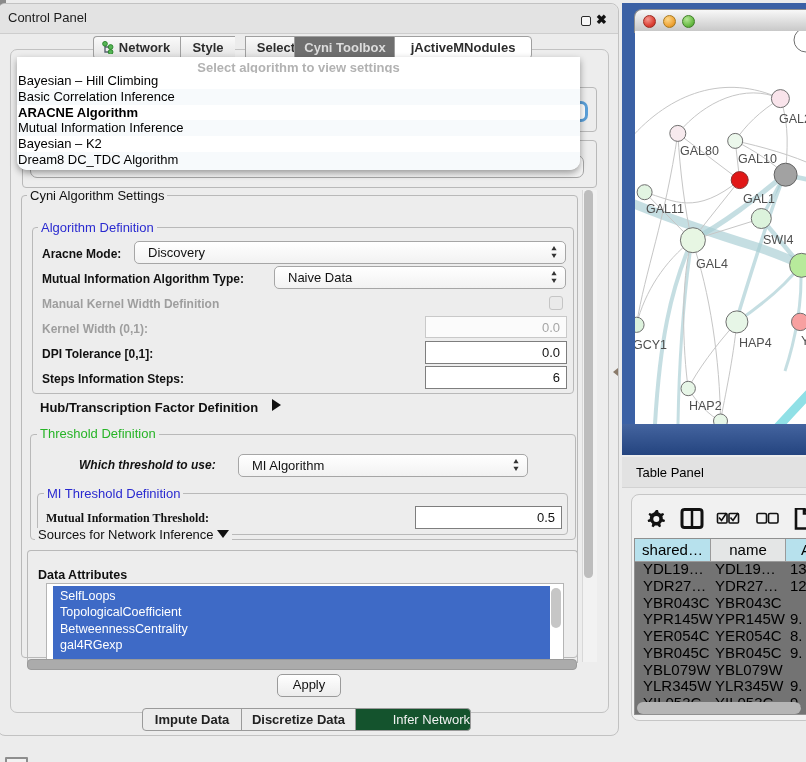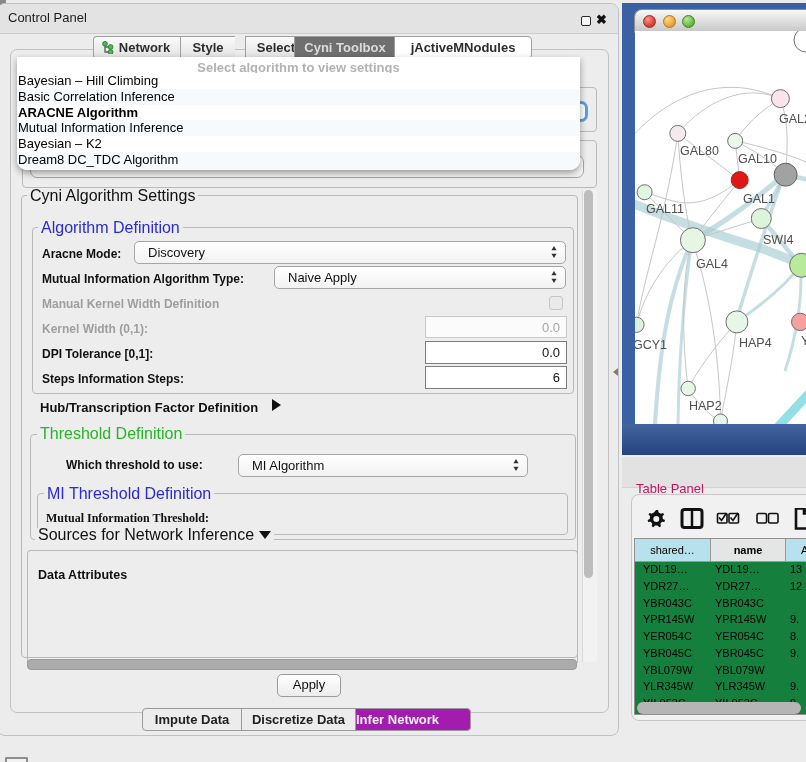"Cyni Algorithm Settings" .grplab { font-size: 16px -> 13px }
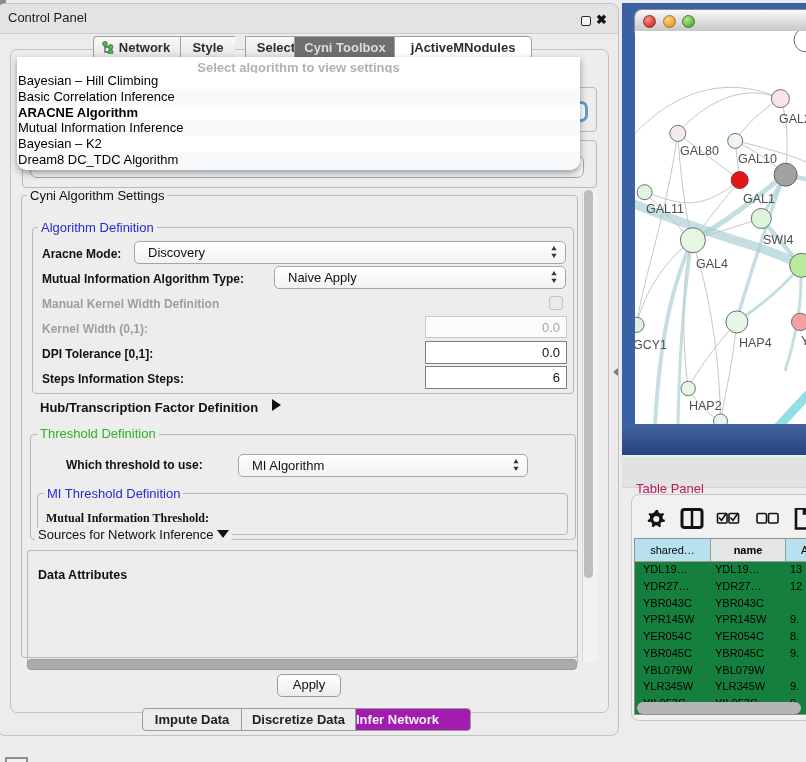"Naive Apply" span.ct { text: Apply -> Data }
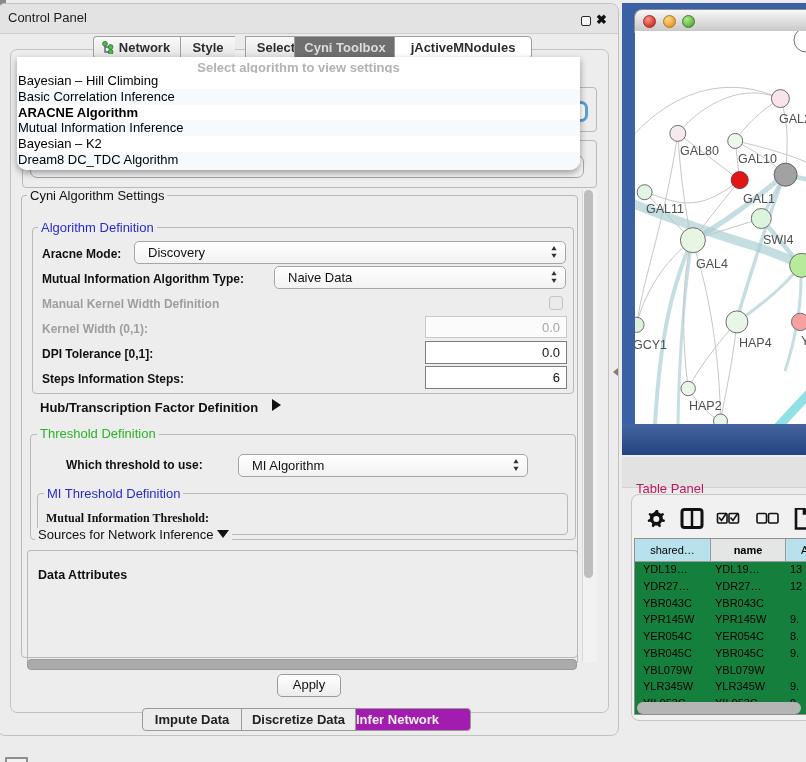"Which threshold to use:" div.abs { font-style: none -> italic; left: 68px -> 81px }
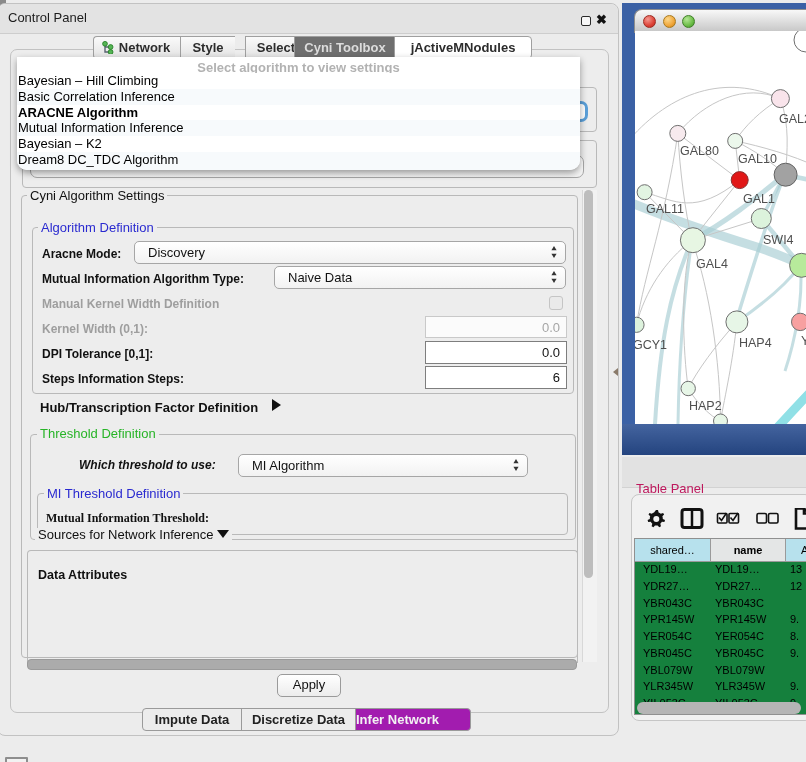"Table Panel" div { color: #be185d -> #000000; margin-top: 16px -> none }
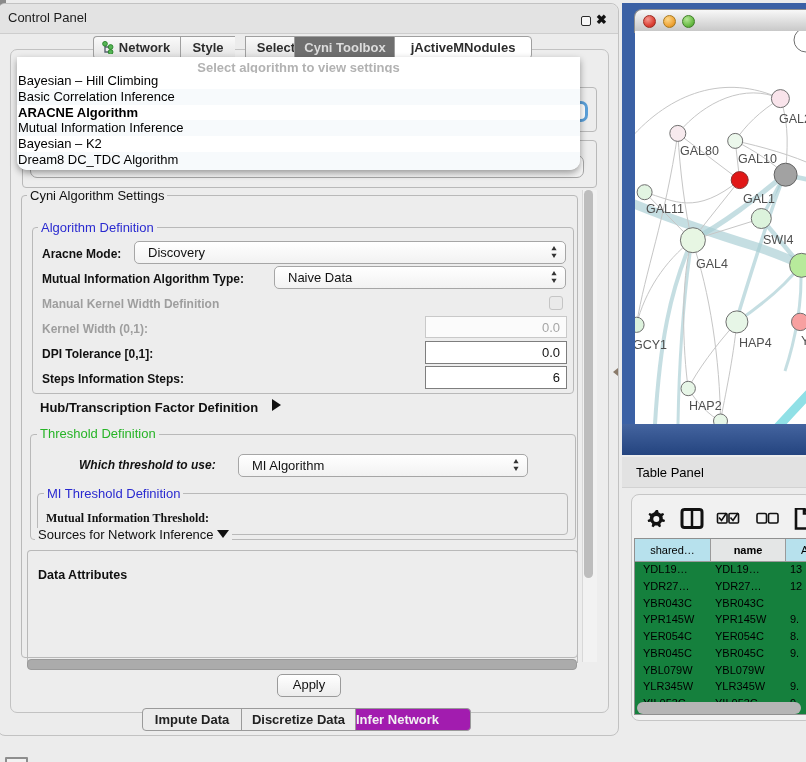"0.5" div.abs { html: none -> <div> <span>0.5</span> </div> }
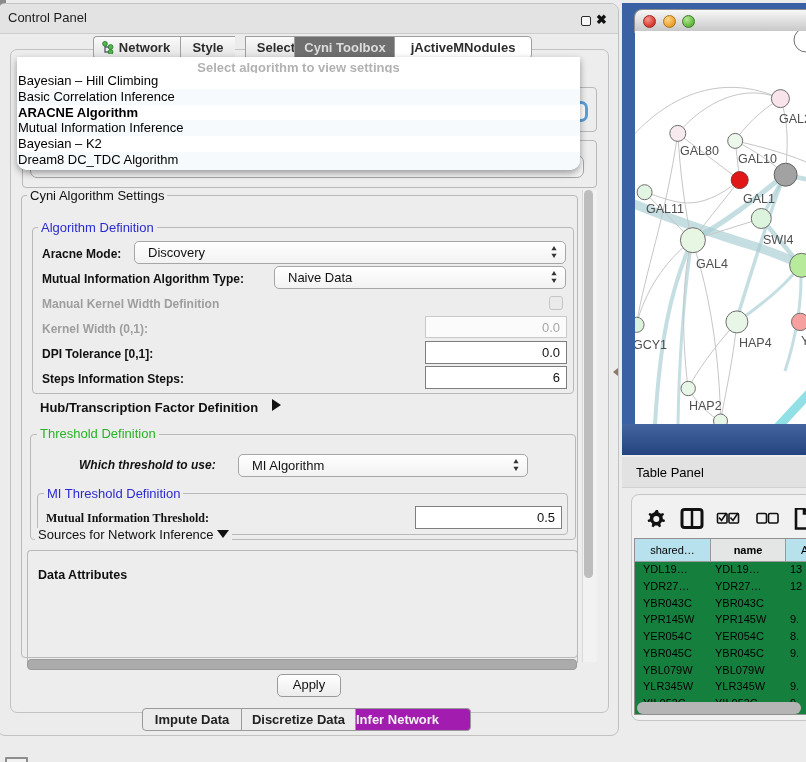"shared…" div.abs { background: #15803d -> #737373; font-size: 11px -> 15px }
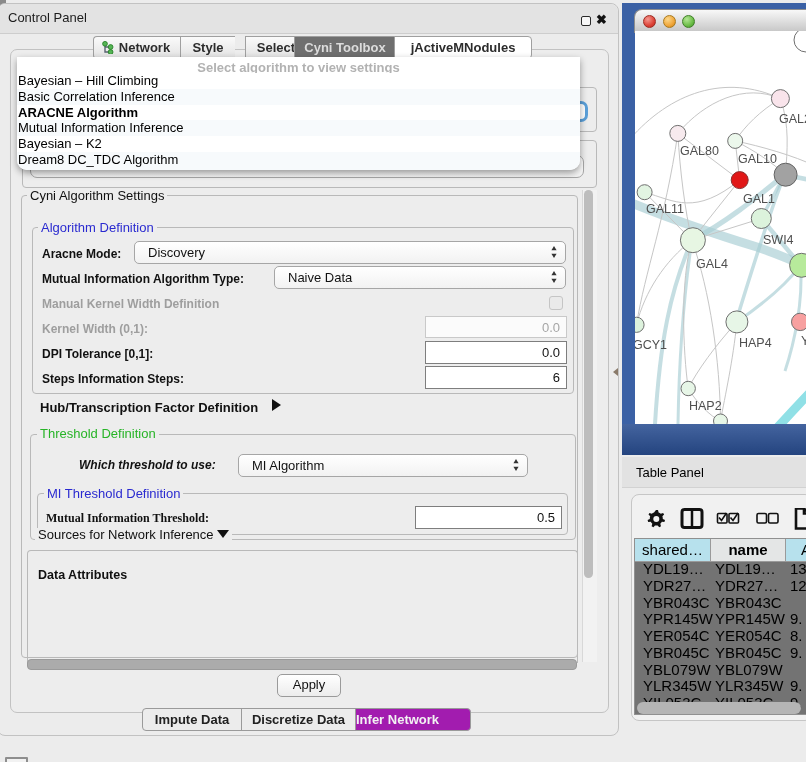"name" div { font-weight: bold -> none }
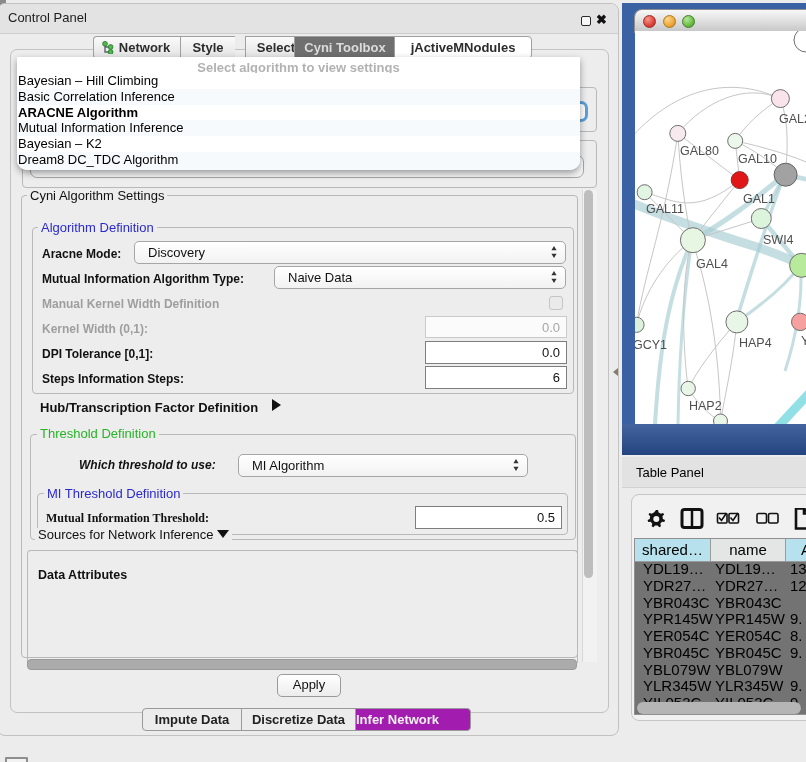"SelfLoops" div.abs { html: none -> <div> <div></div> <div>SelfLoops<br>TopologicalCoefficient<br>BetweennessCentrality<br>gal4RGexp</div> <div></div> </div> }
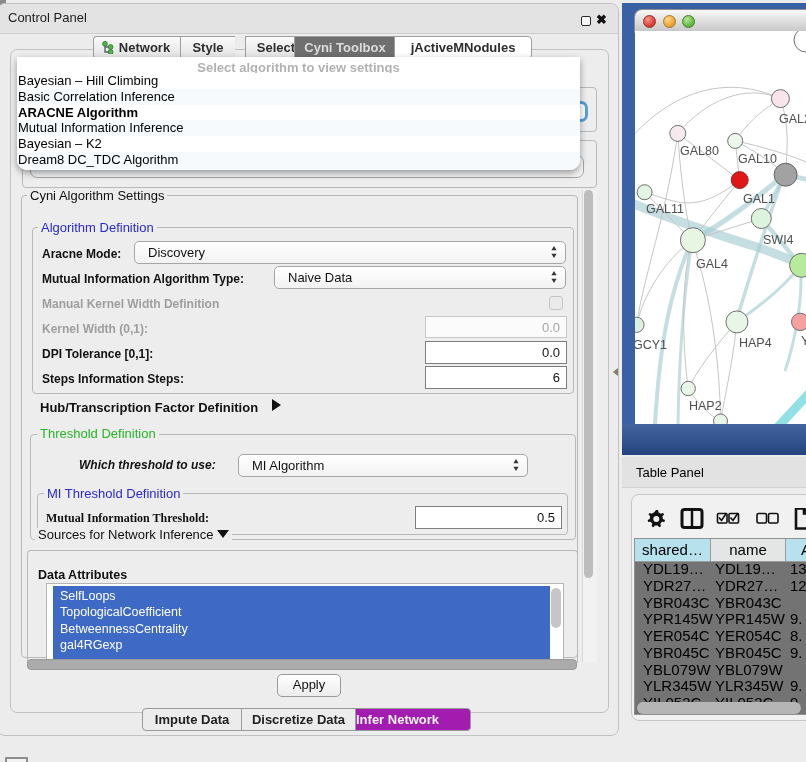"Infer Network" div.abs { background: #a21caf -> #14532d; font-weight: bold -> normal; text-align: left -> right }
